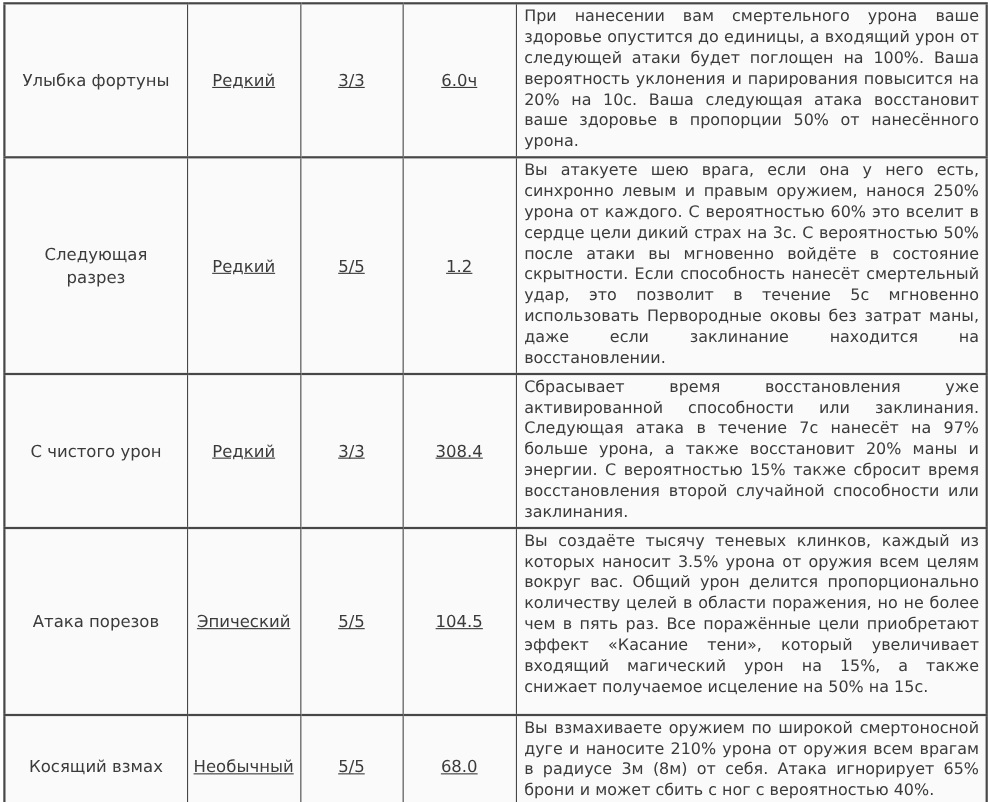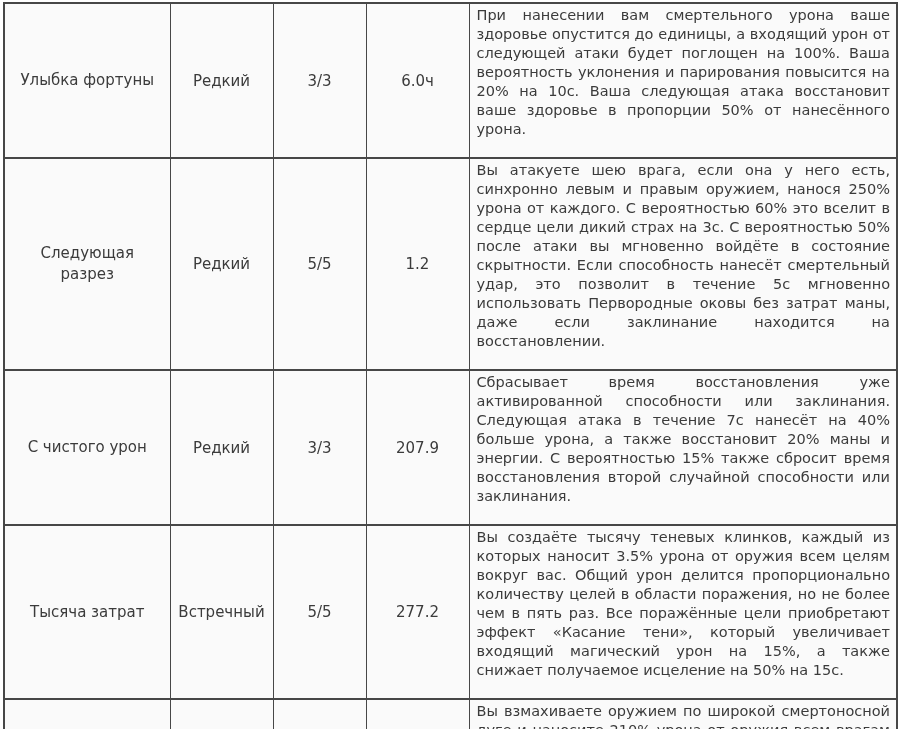"При нанесении вам смертельного урона" td.desc { padding: 2px 6px 18px 7px -> 2px 6px 3px 7px }
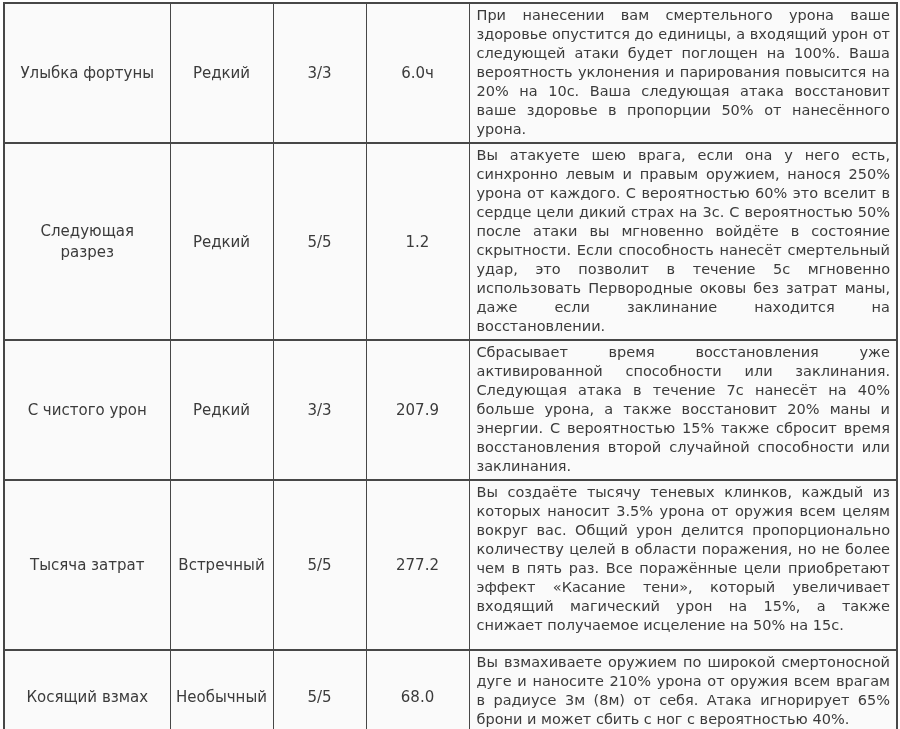"Редкий" td.rarity, td.rank, td.cooldown { text-decoration: none -> underline }
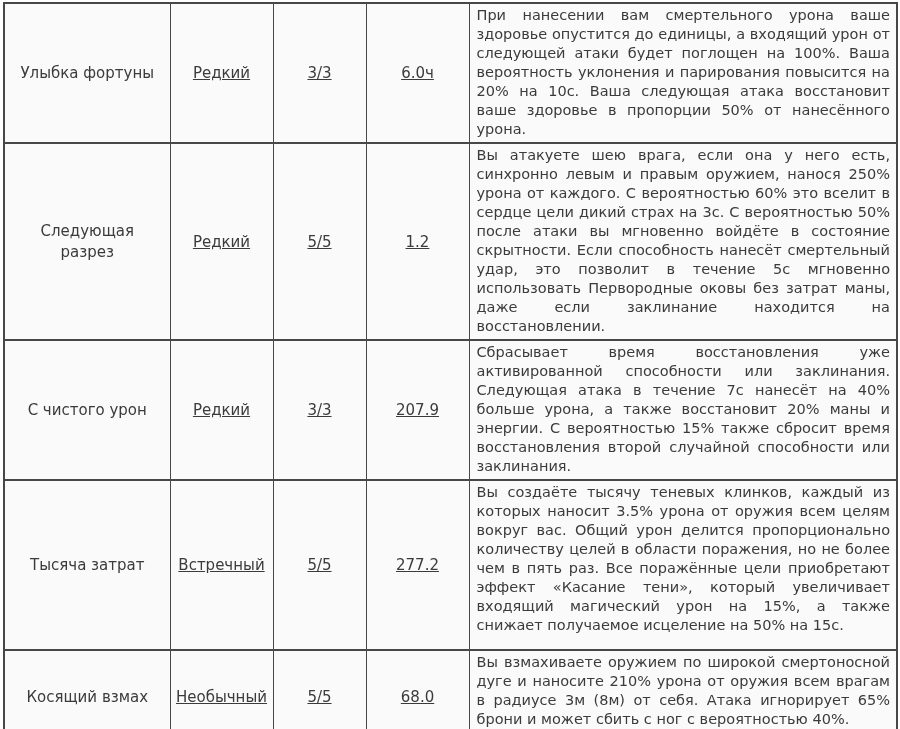"Сбрасывает время восстановления уже" td.desc { text: 40% -> 97% }
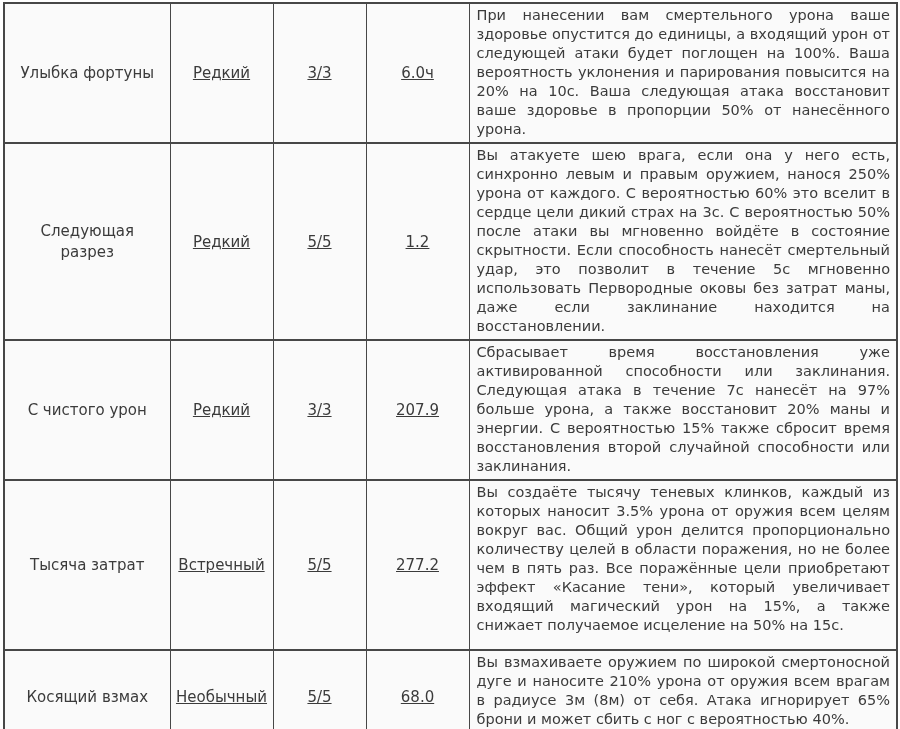"207.9" td.cooldown { text: 207.9 -> 308.4 }
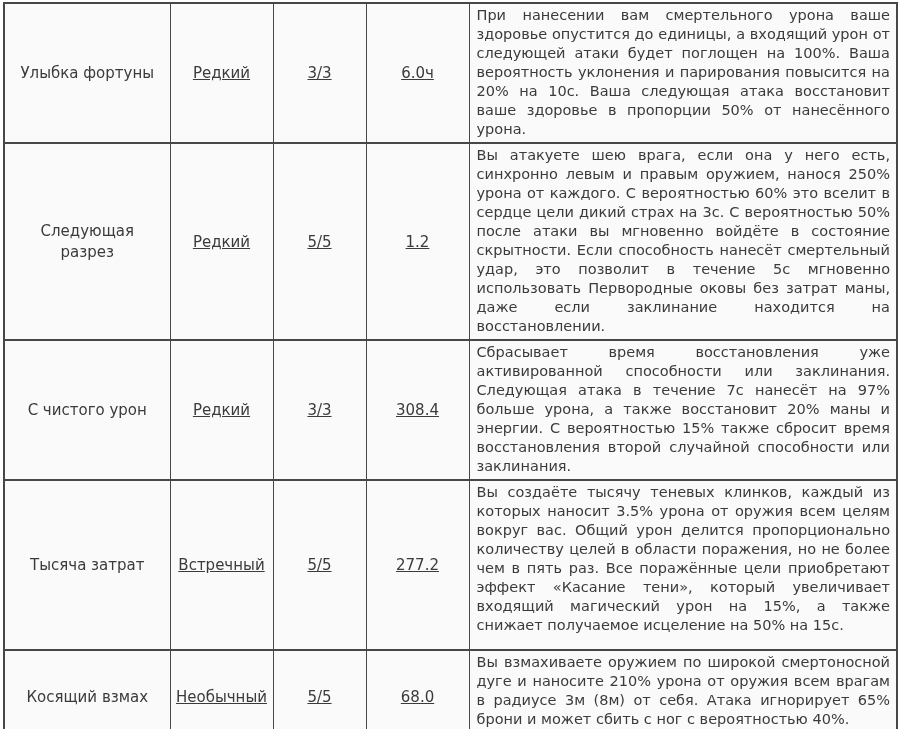"Тысяча затрат" td.name { text: Тысяча затрат -> Атака порезов }
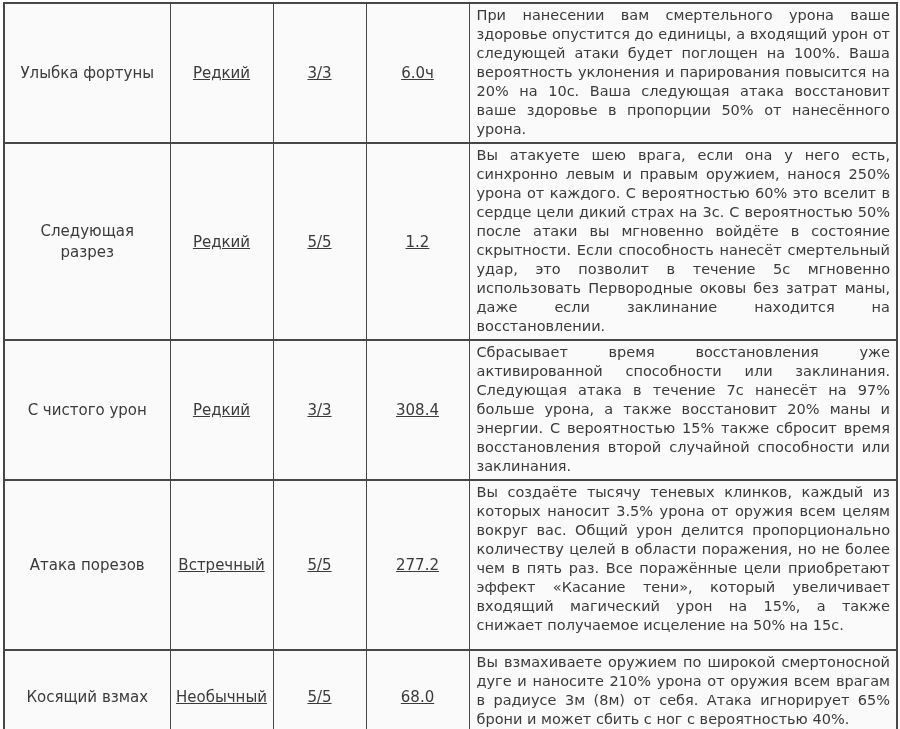"Встречный" td.rarity { text: Встречный -> Эпический }
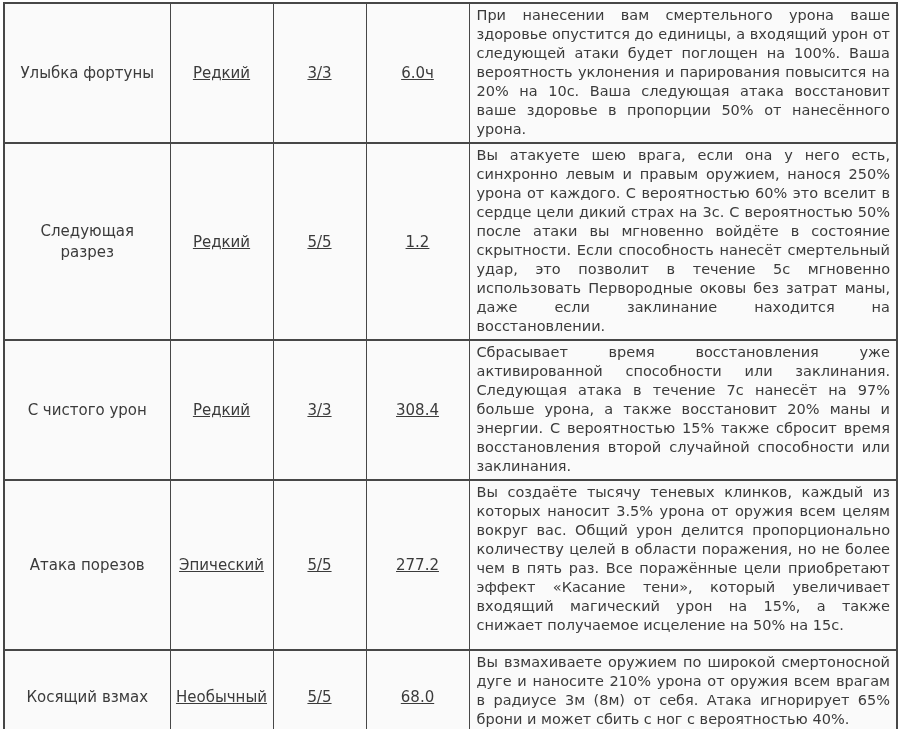"277.2" td.cooldown { text: 277.2 -> 104.5 }
